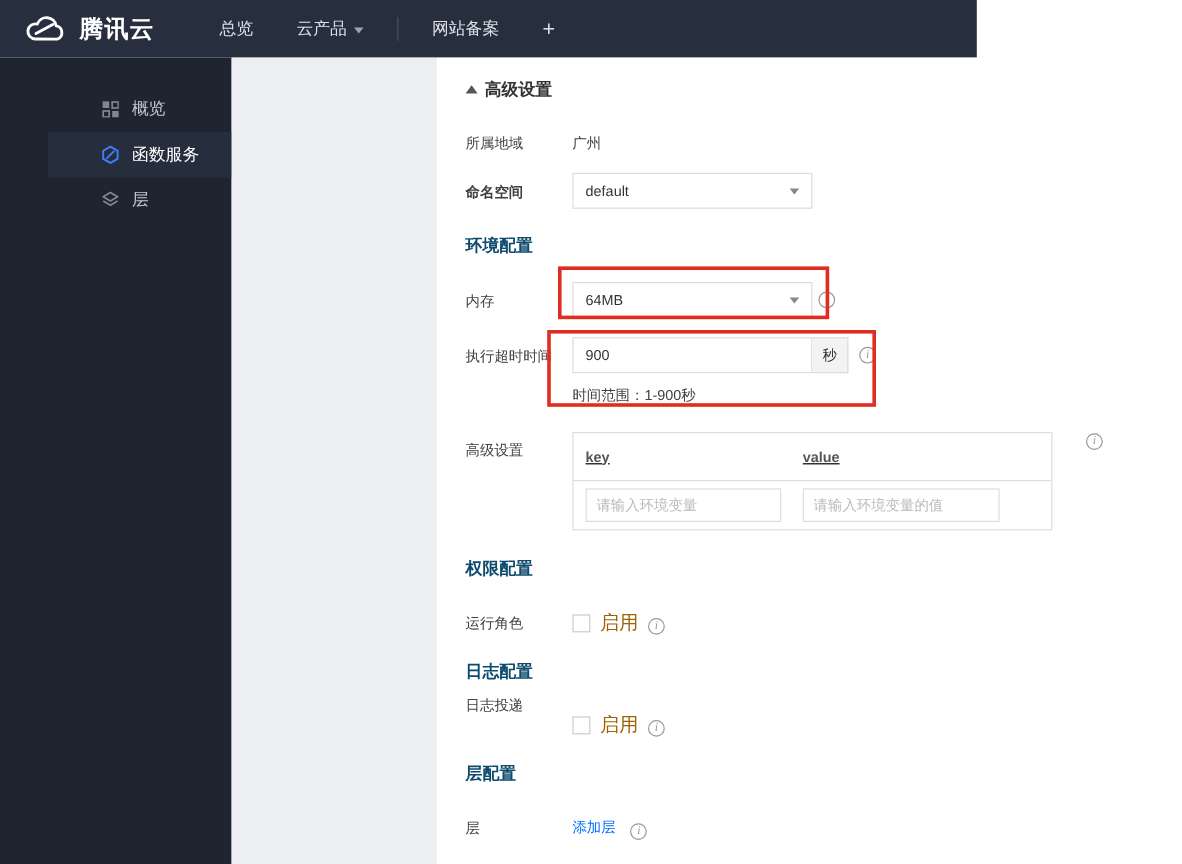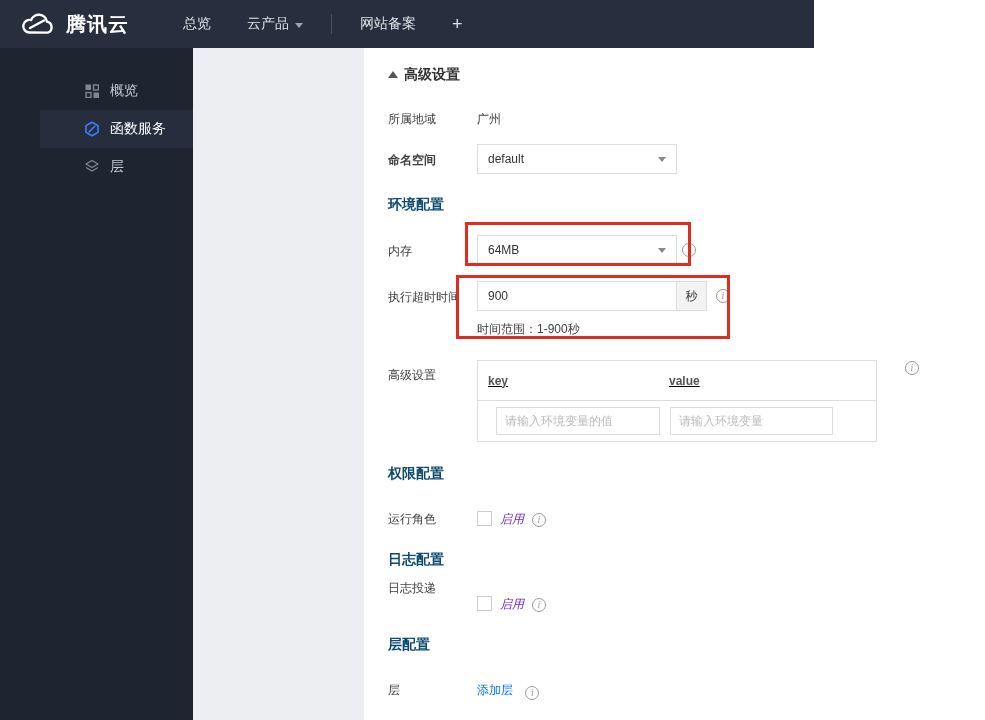"请输入环境变量的值" input.mini-input { order: before "请输入环境变量" -> after "请输入环境变量" }
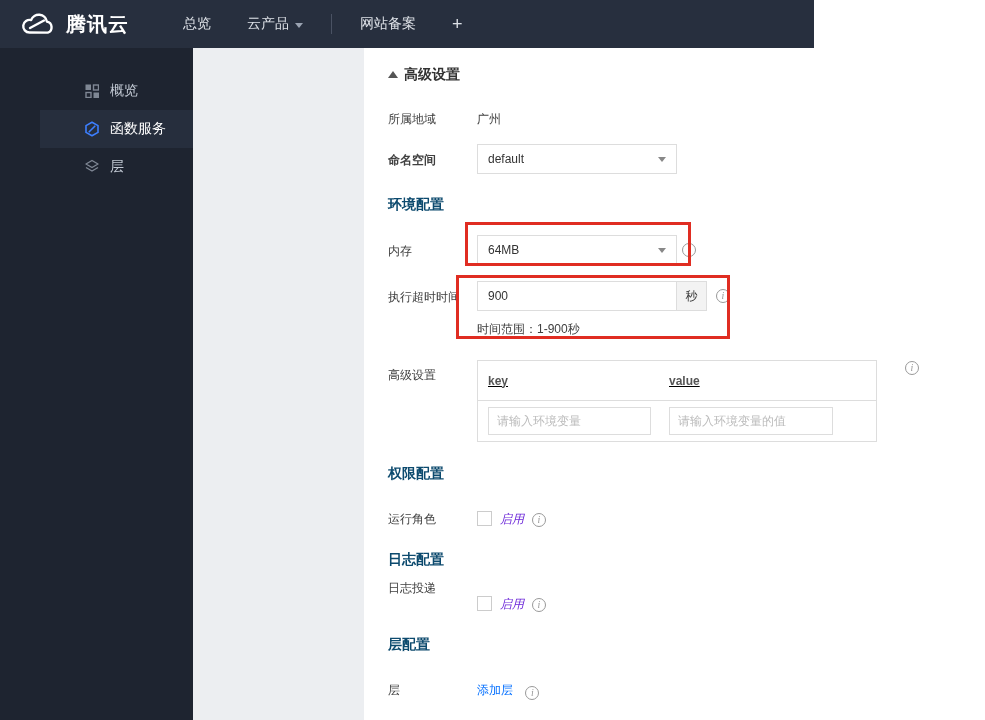"启用" .cb-label { color: #6d28d9 -> #a16207; font-size: 12px -> 16px; font-style: italic -> none }
